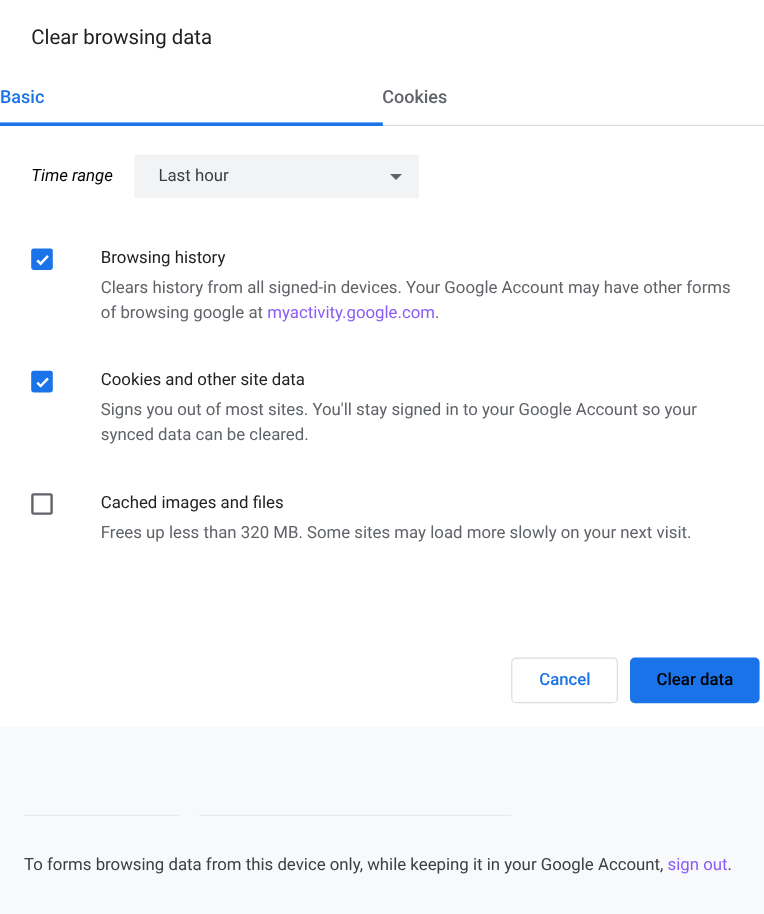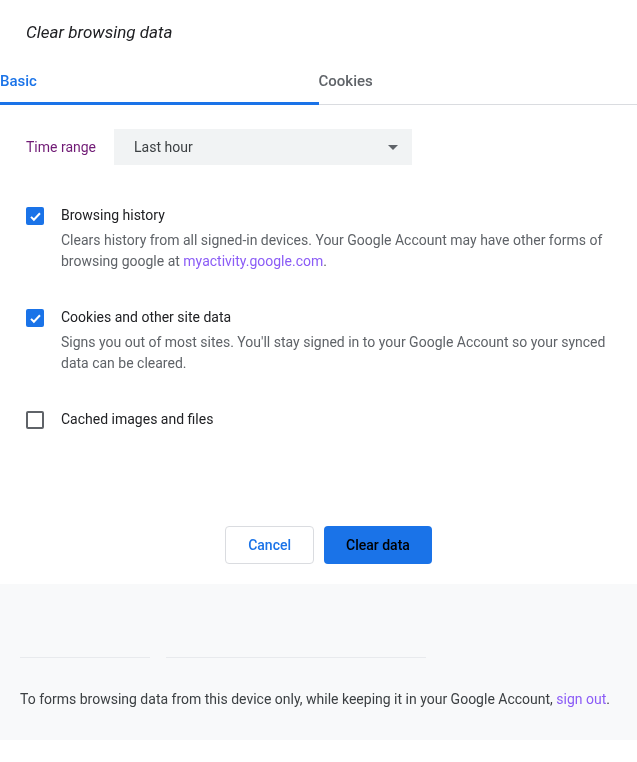"Clear browsing data" .title { font-style: italic -> none }
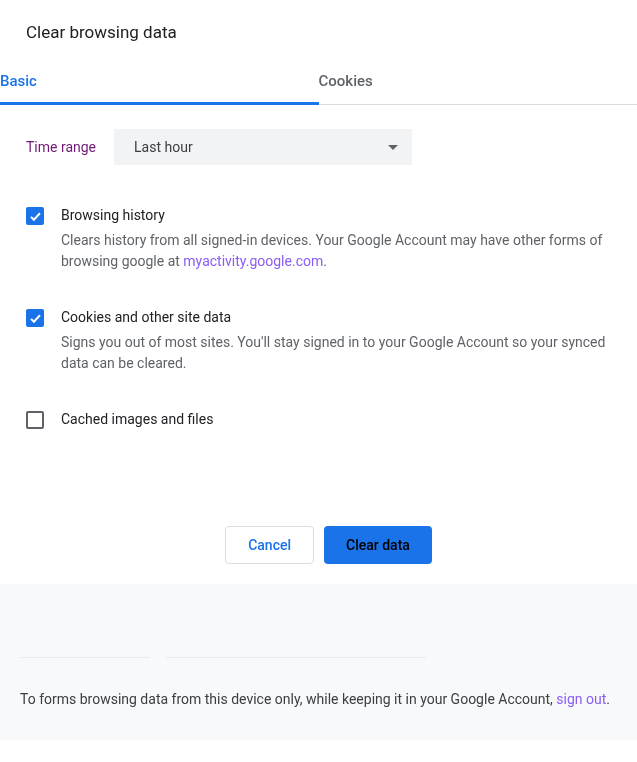"Time range" .time-range-label { color: #701a75 -> #000000; font-style: none -> italic }
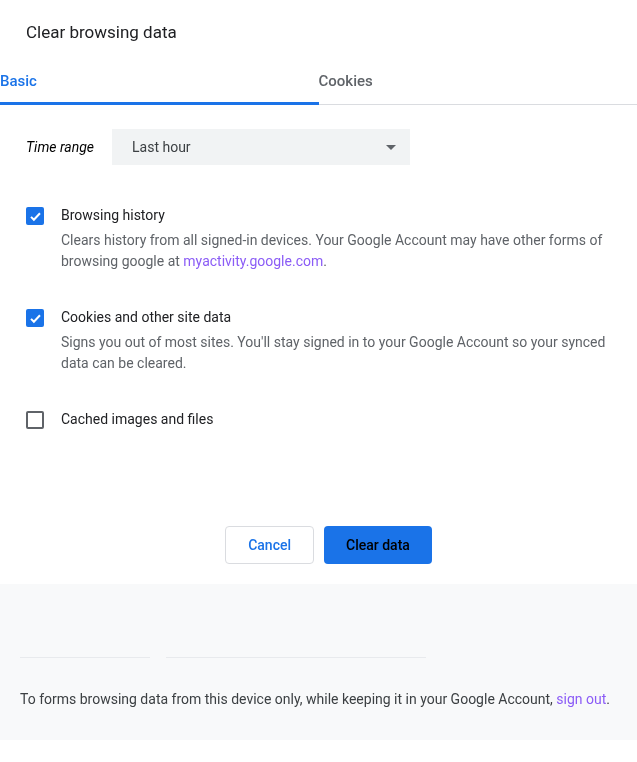"Last hour" .select { width: 298px -> 237px }
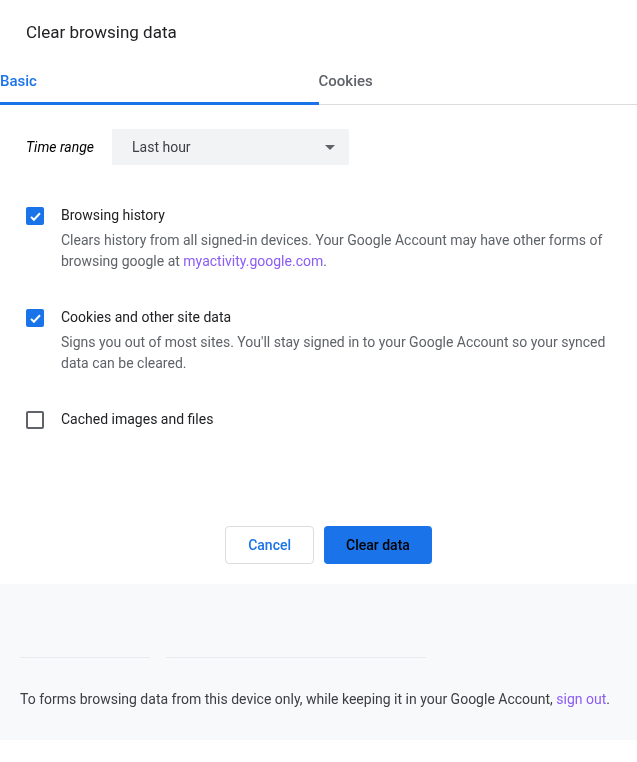"Browsing history" .option { gap: 17px -> 40px }
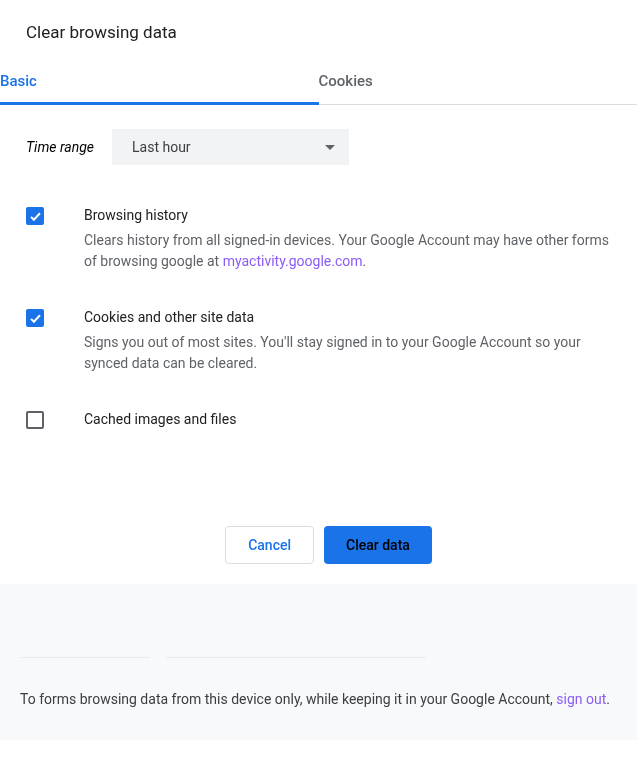"Frees up less than 320" div.option-desc { html: none -> <div><span>Frees up less than 320 MB. Some sites may load more slowly on your next visit.</span></div> }
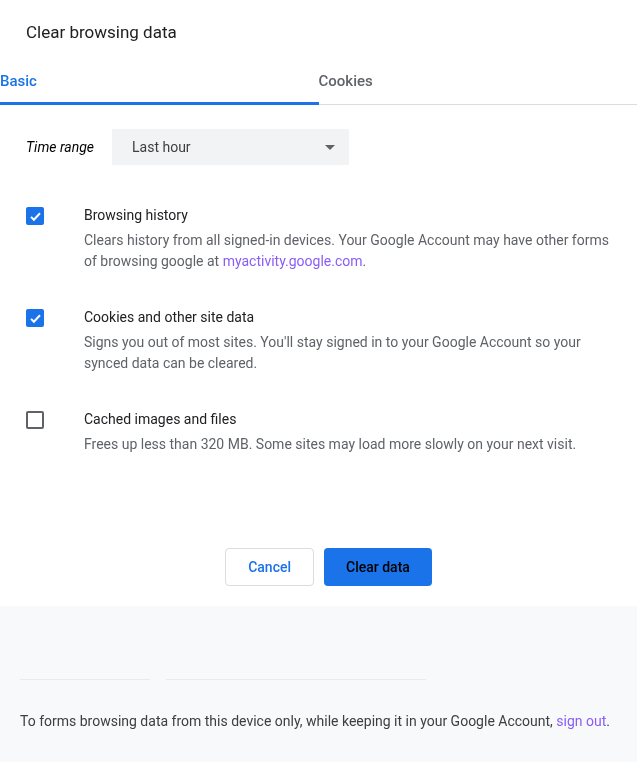"Cancel" .buttons { justify-content: center -> flex-end }
